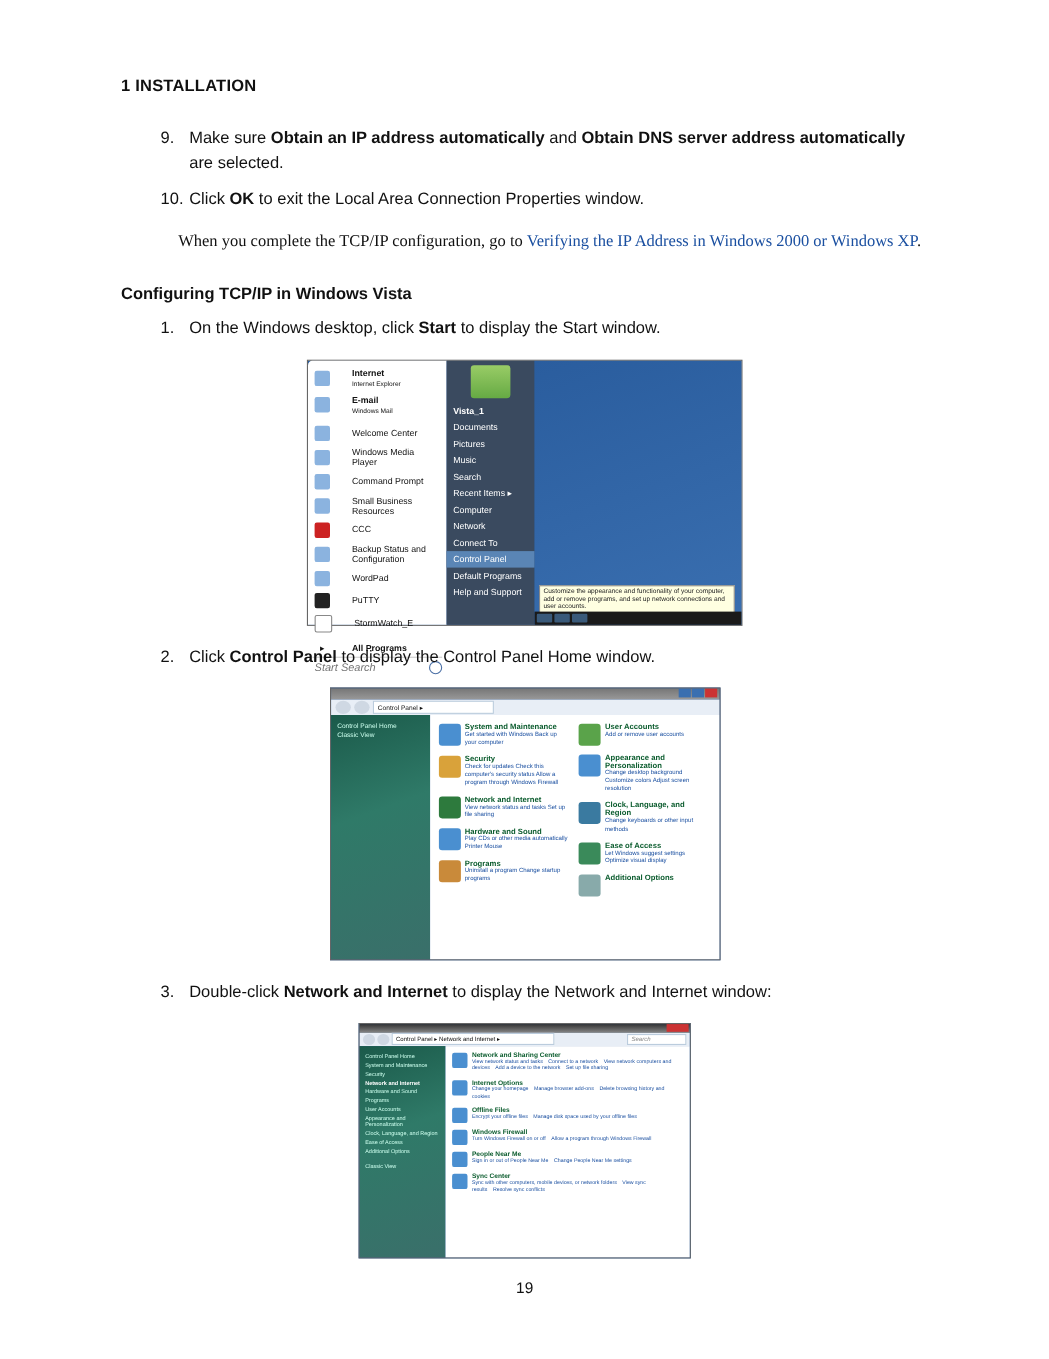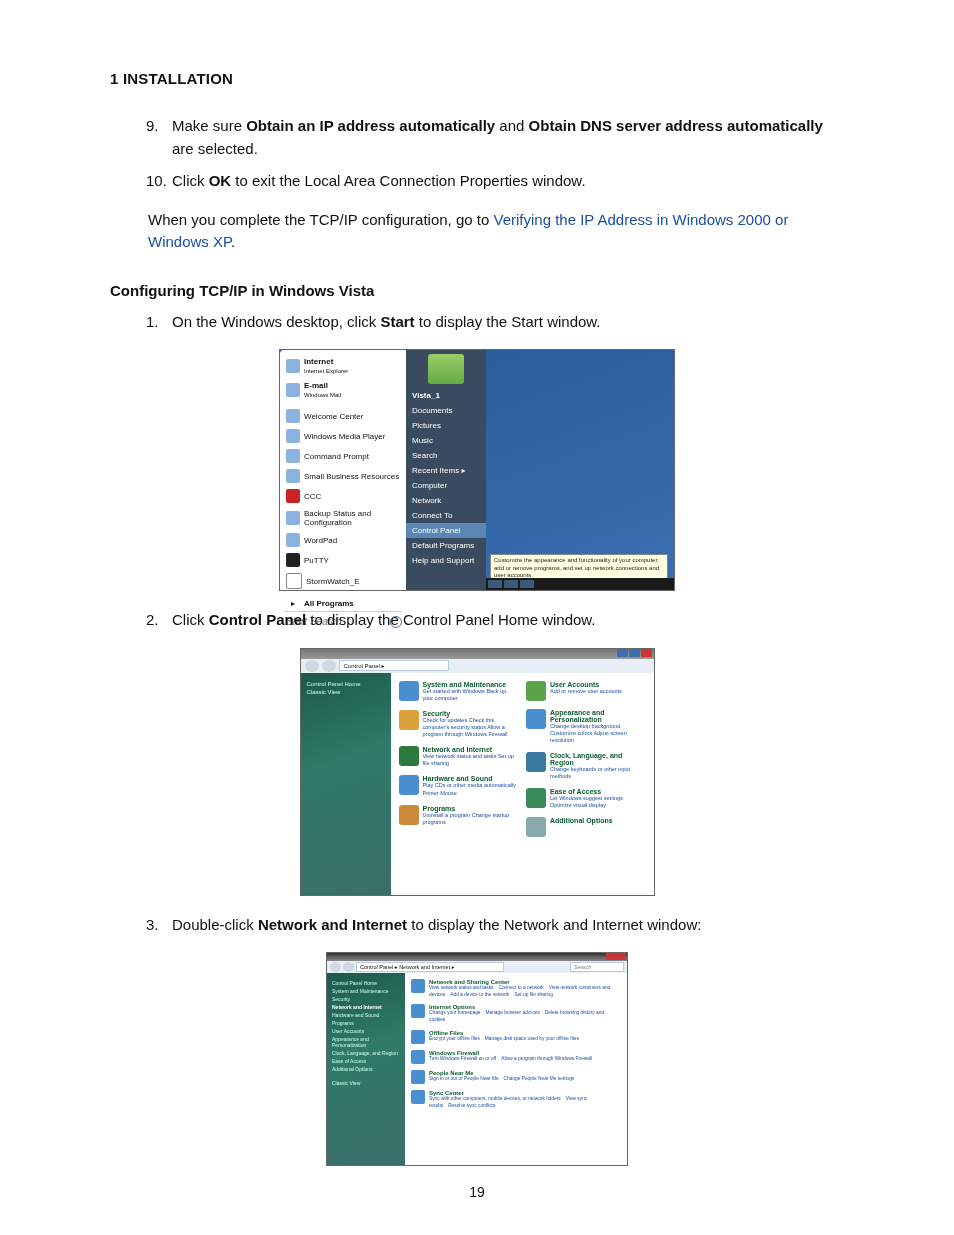"When you complete the TCP/IP" p.body { font-family: none -> Liberation Serif, serif; margin: 0 0 14px 38px -> 0 0 14px 52px }
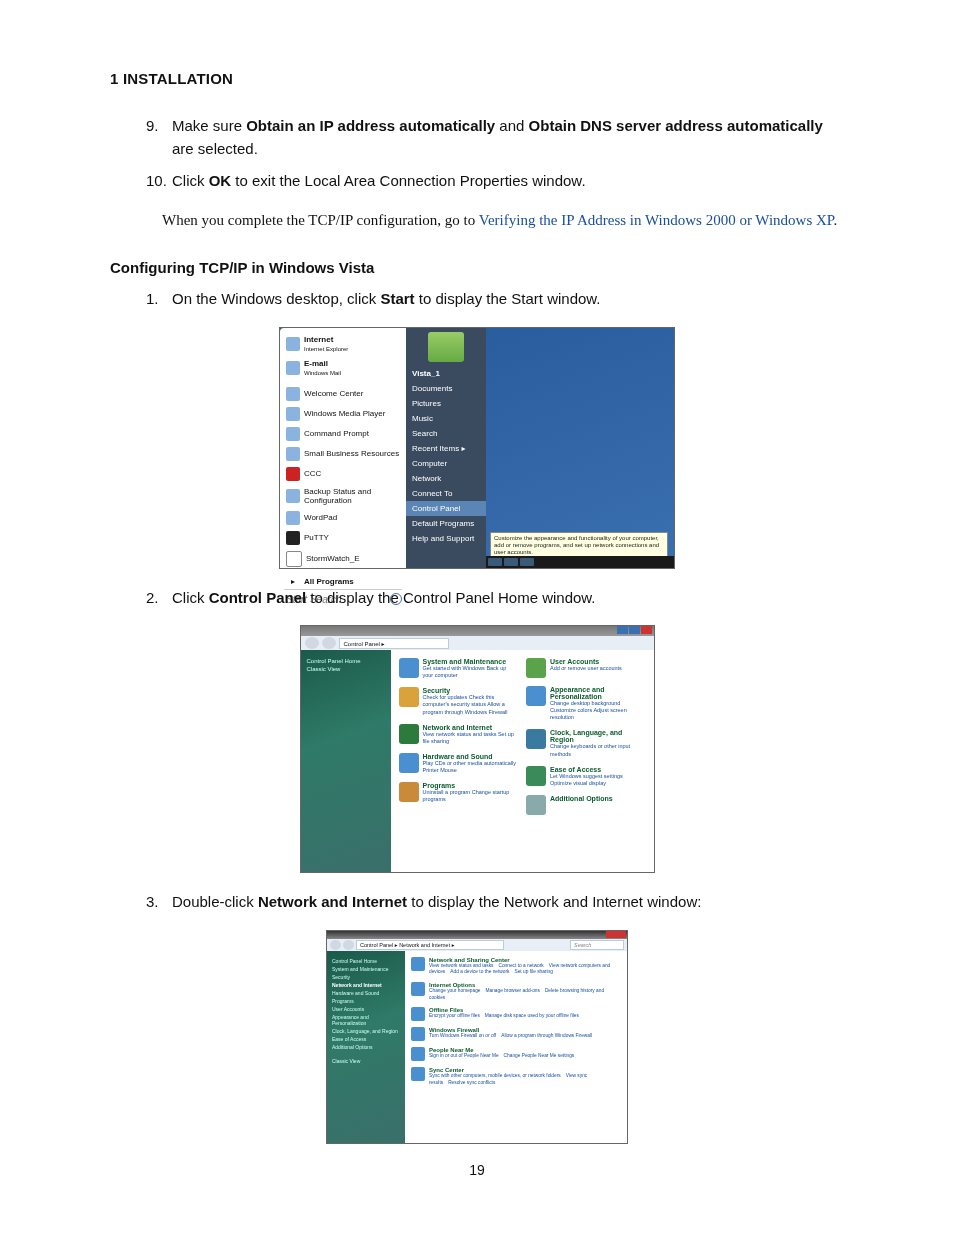"Internet" .sm-item { gap: 4px -> 20px }
